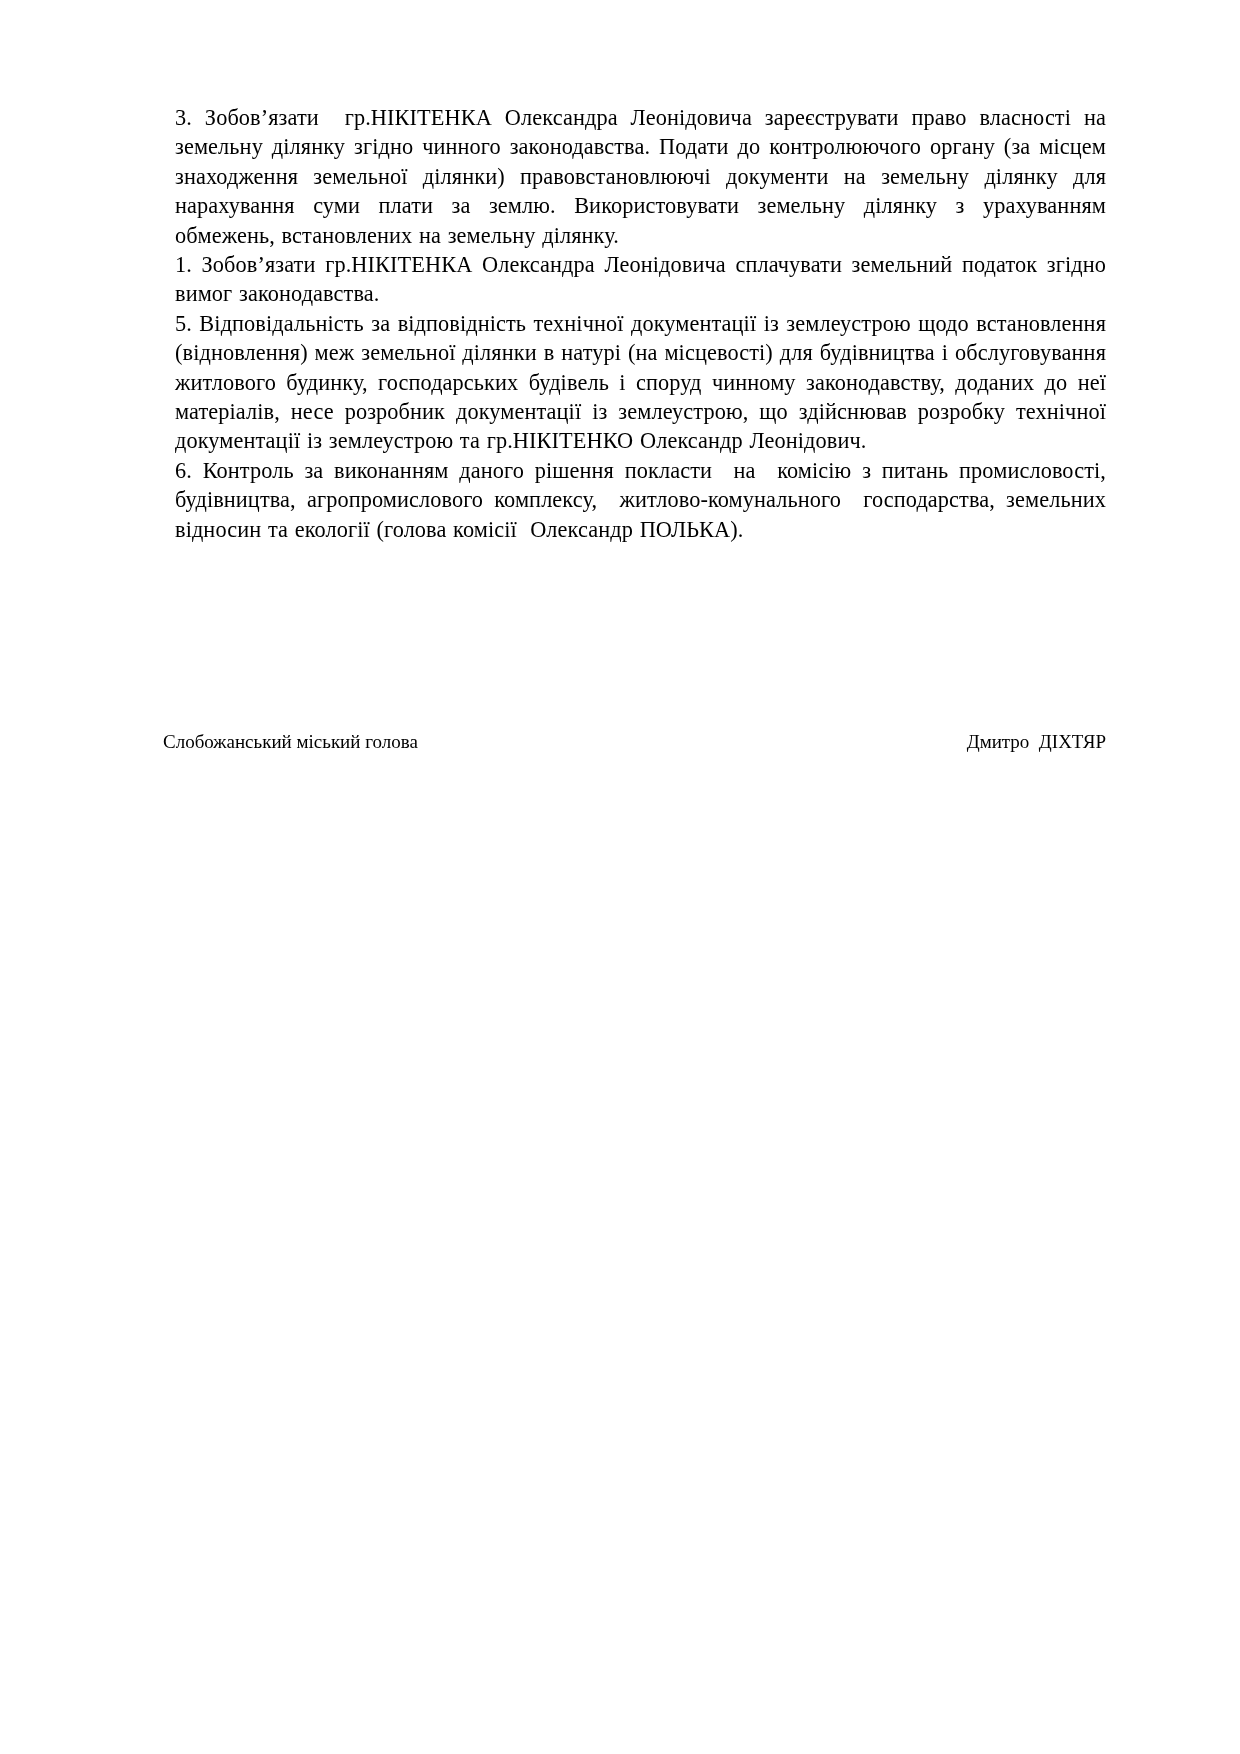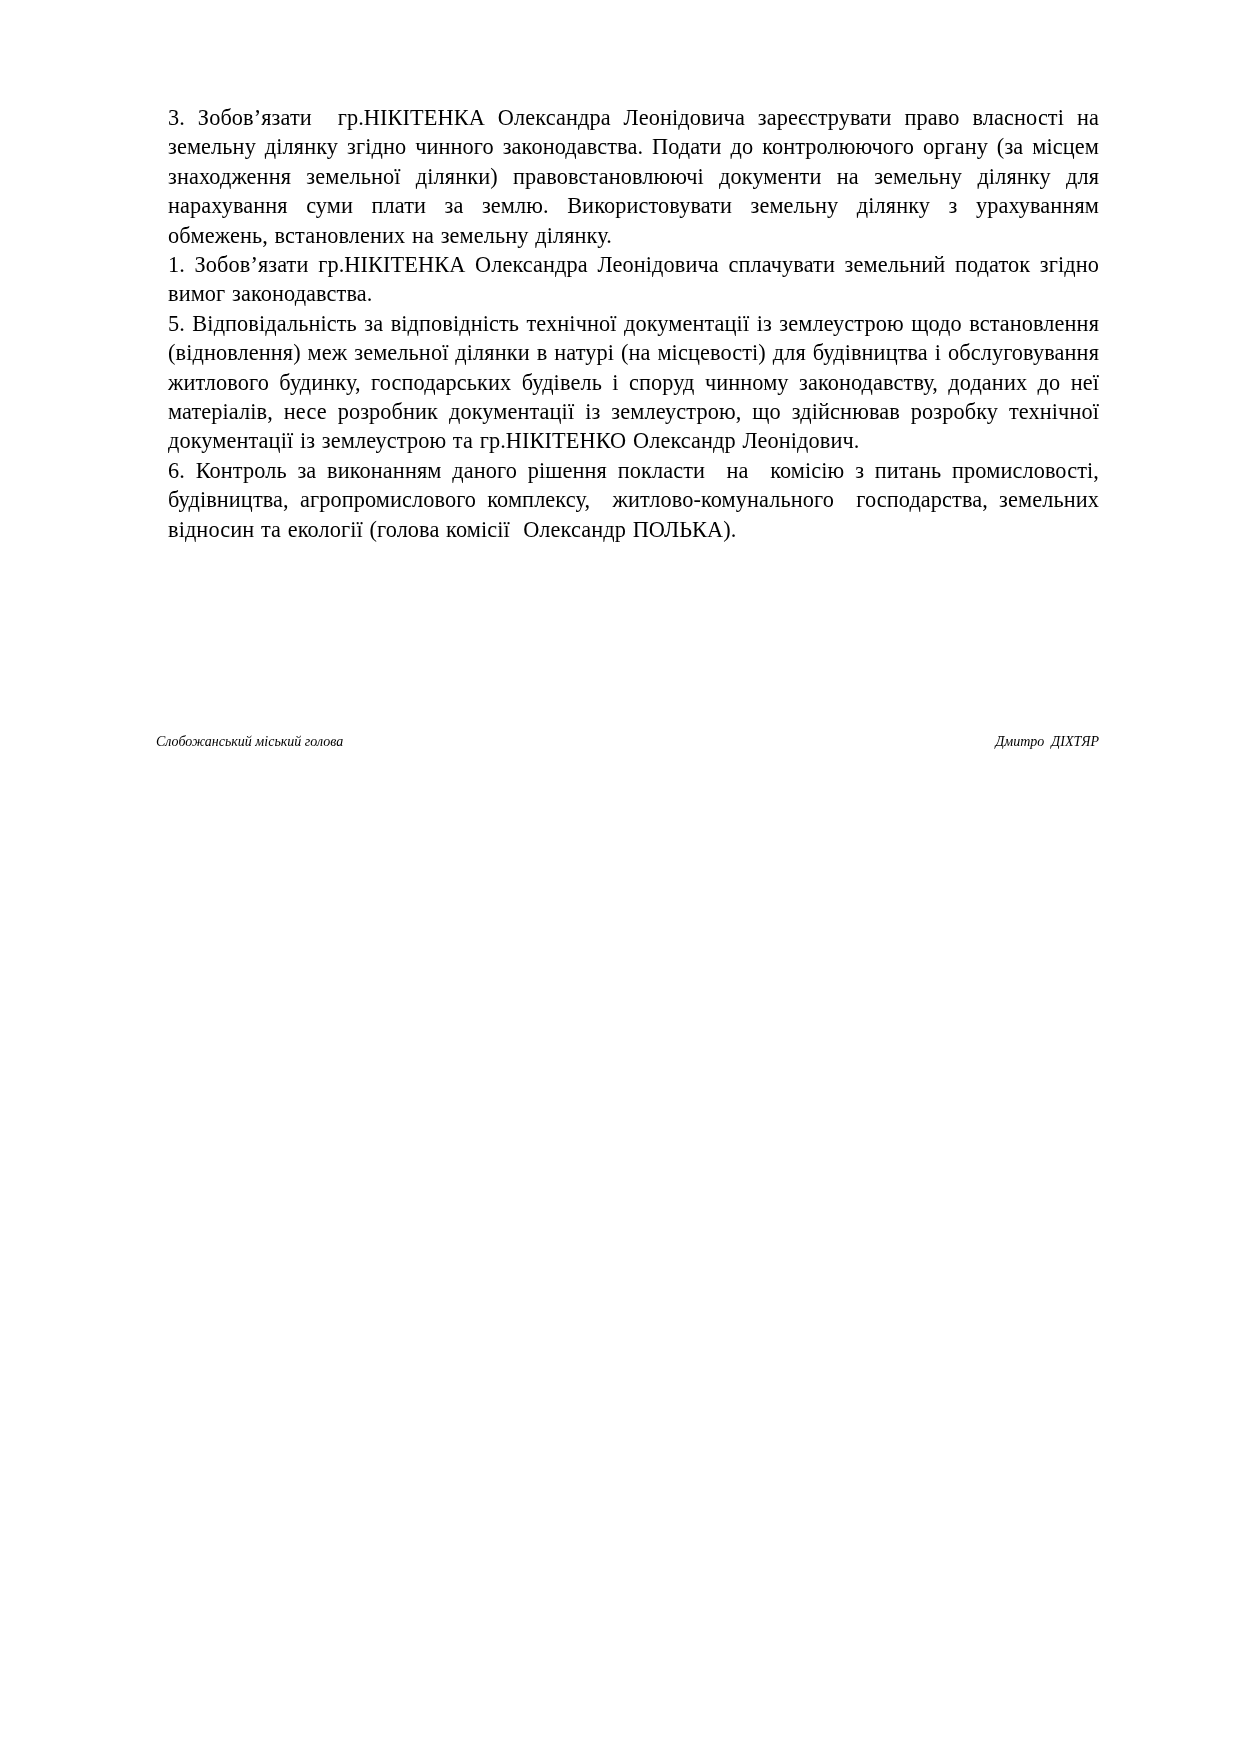"3. Зобов’язати гр.НІКІТЕНКА Олександра" .page { left: 168px -> 175px }
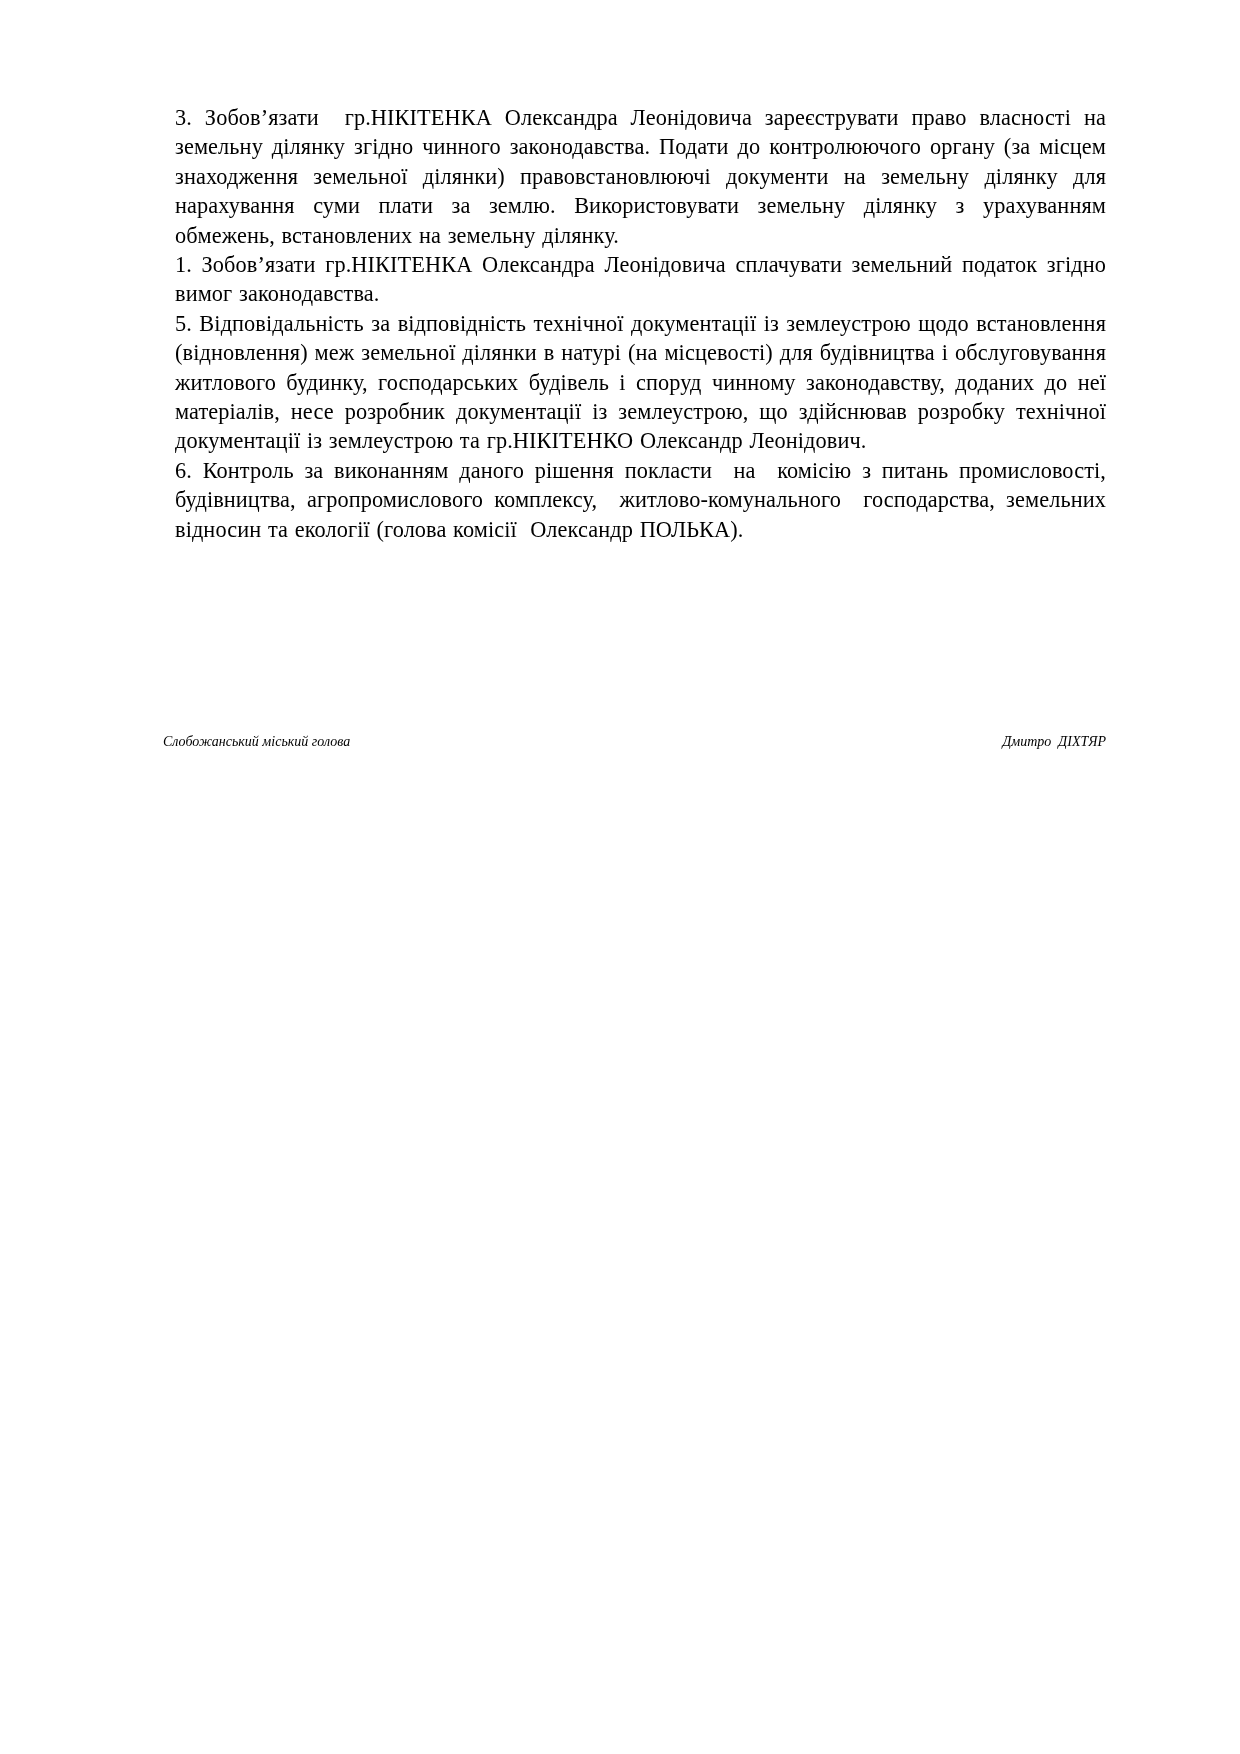"Слобожанський міський голова" .signature-row { font-size: 14px -> 19px; font-style: italic -> none }
